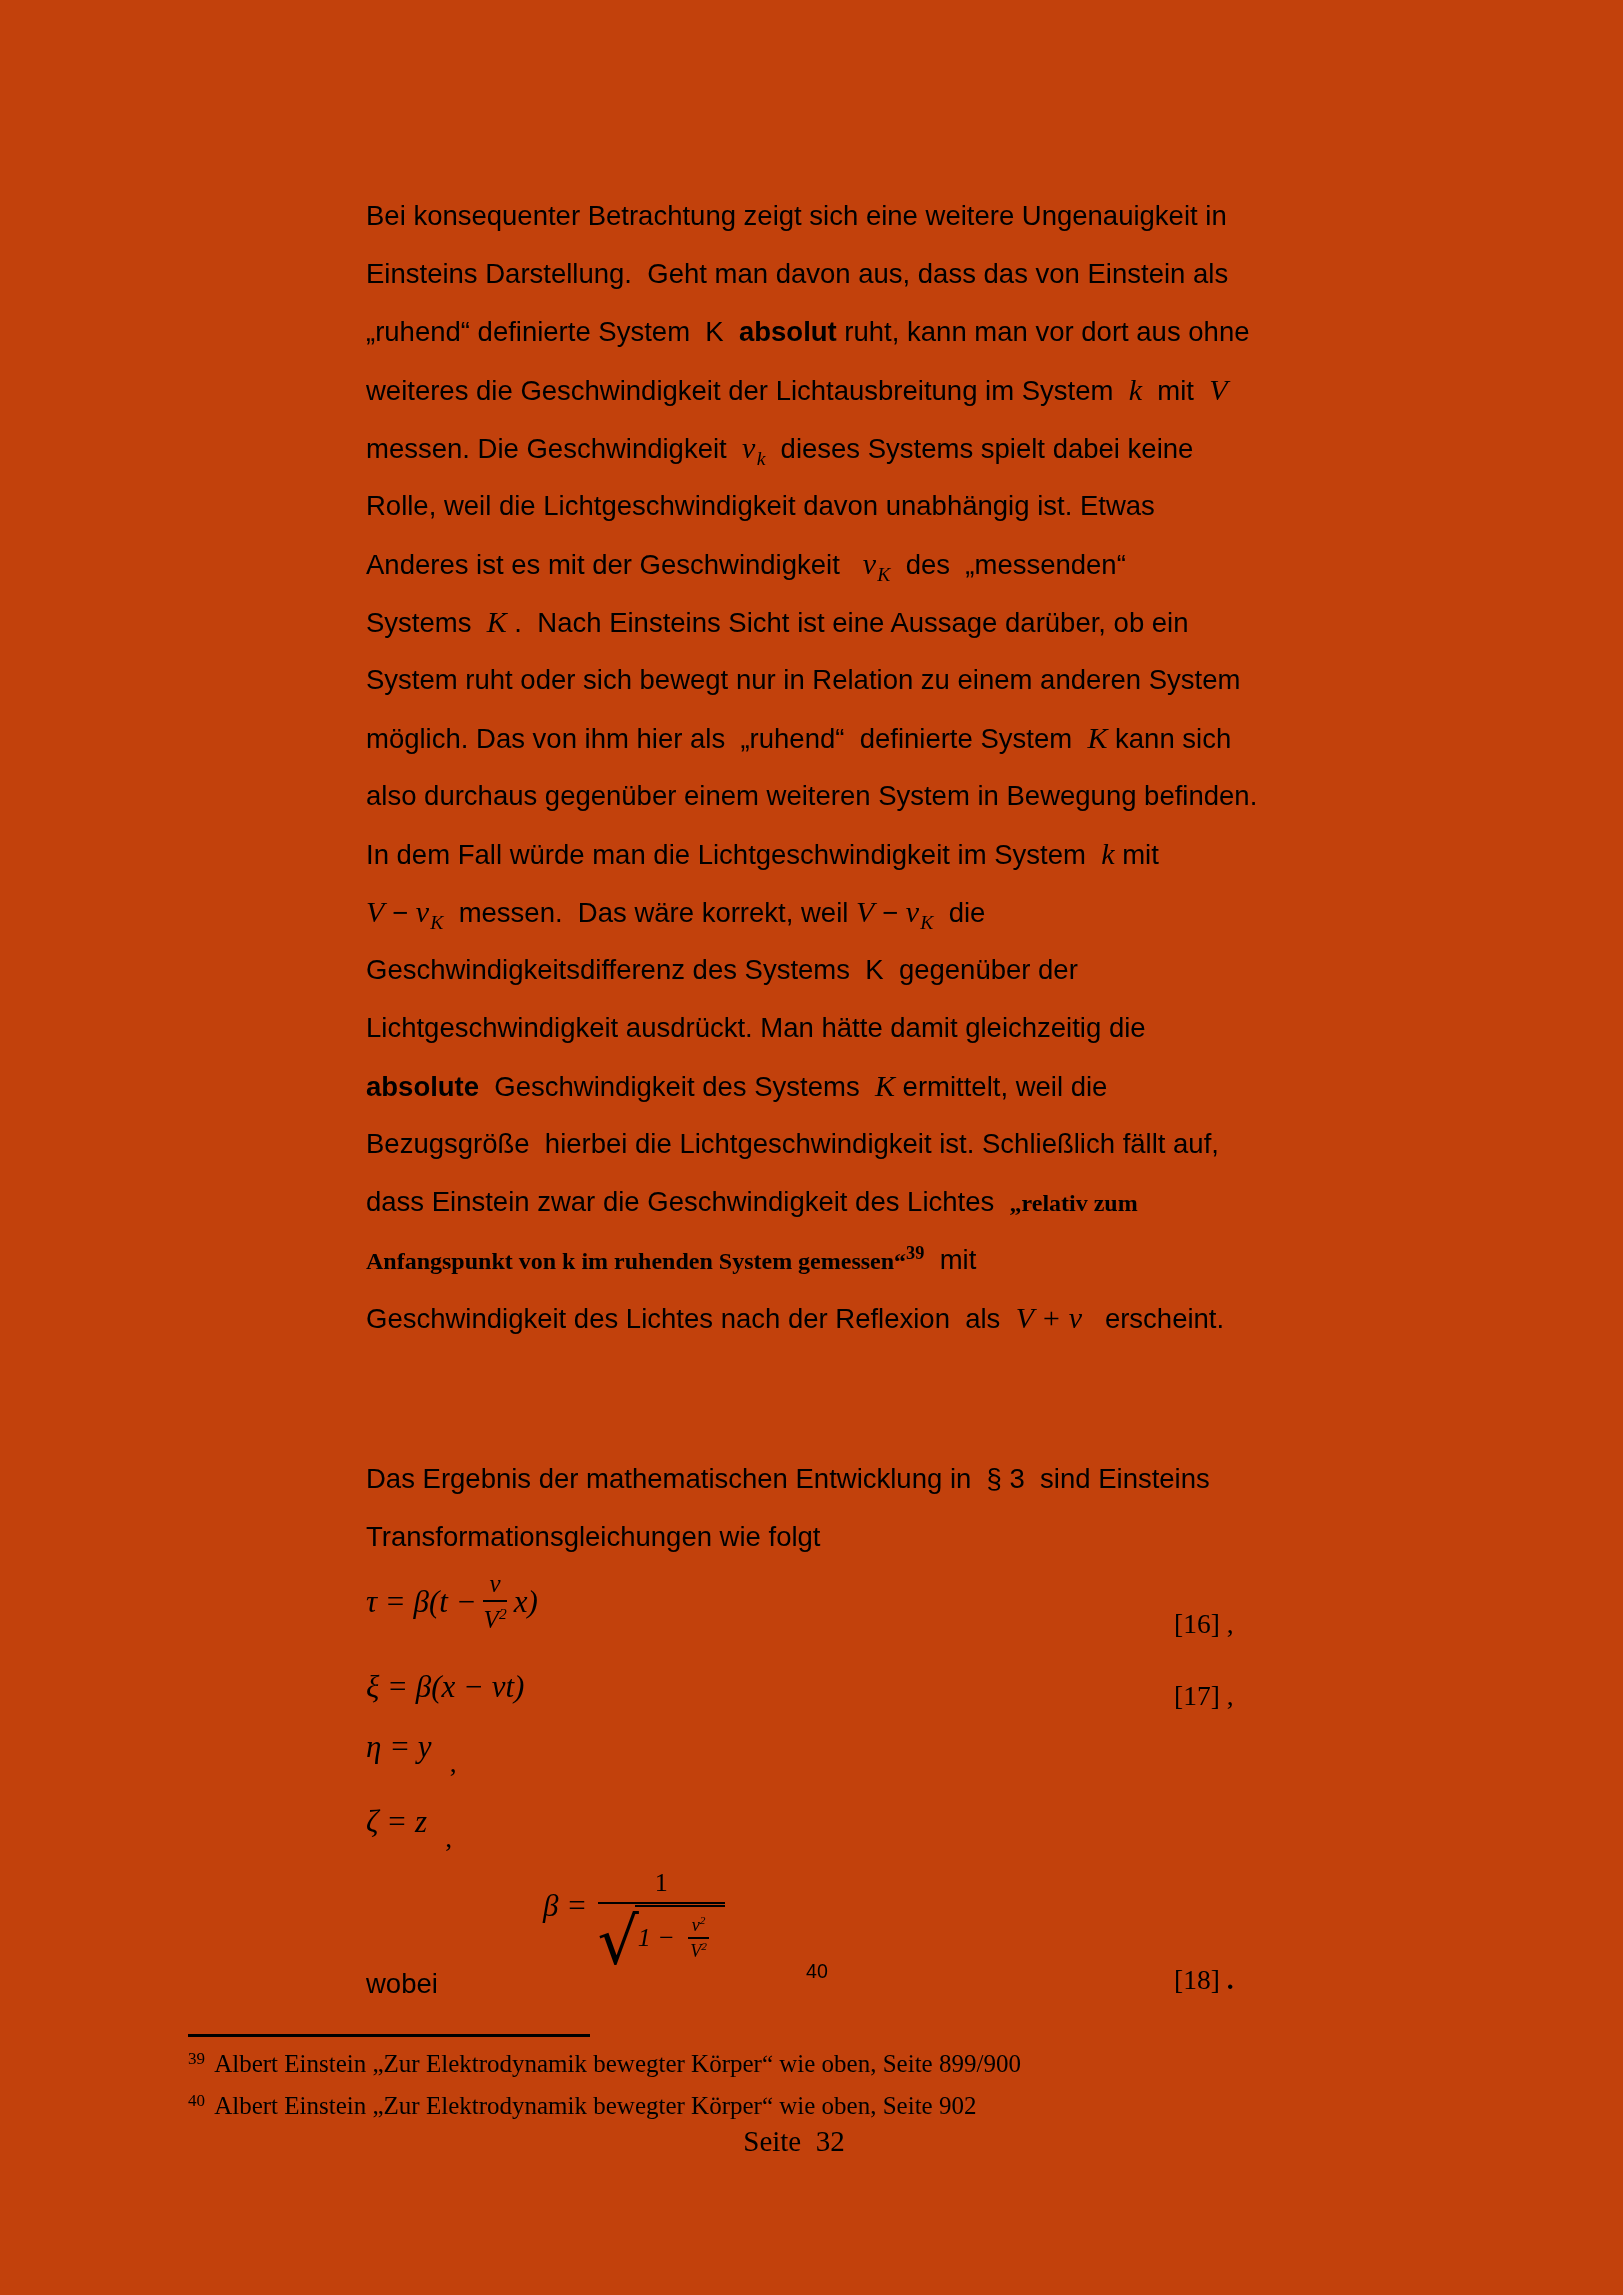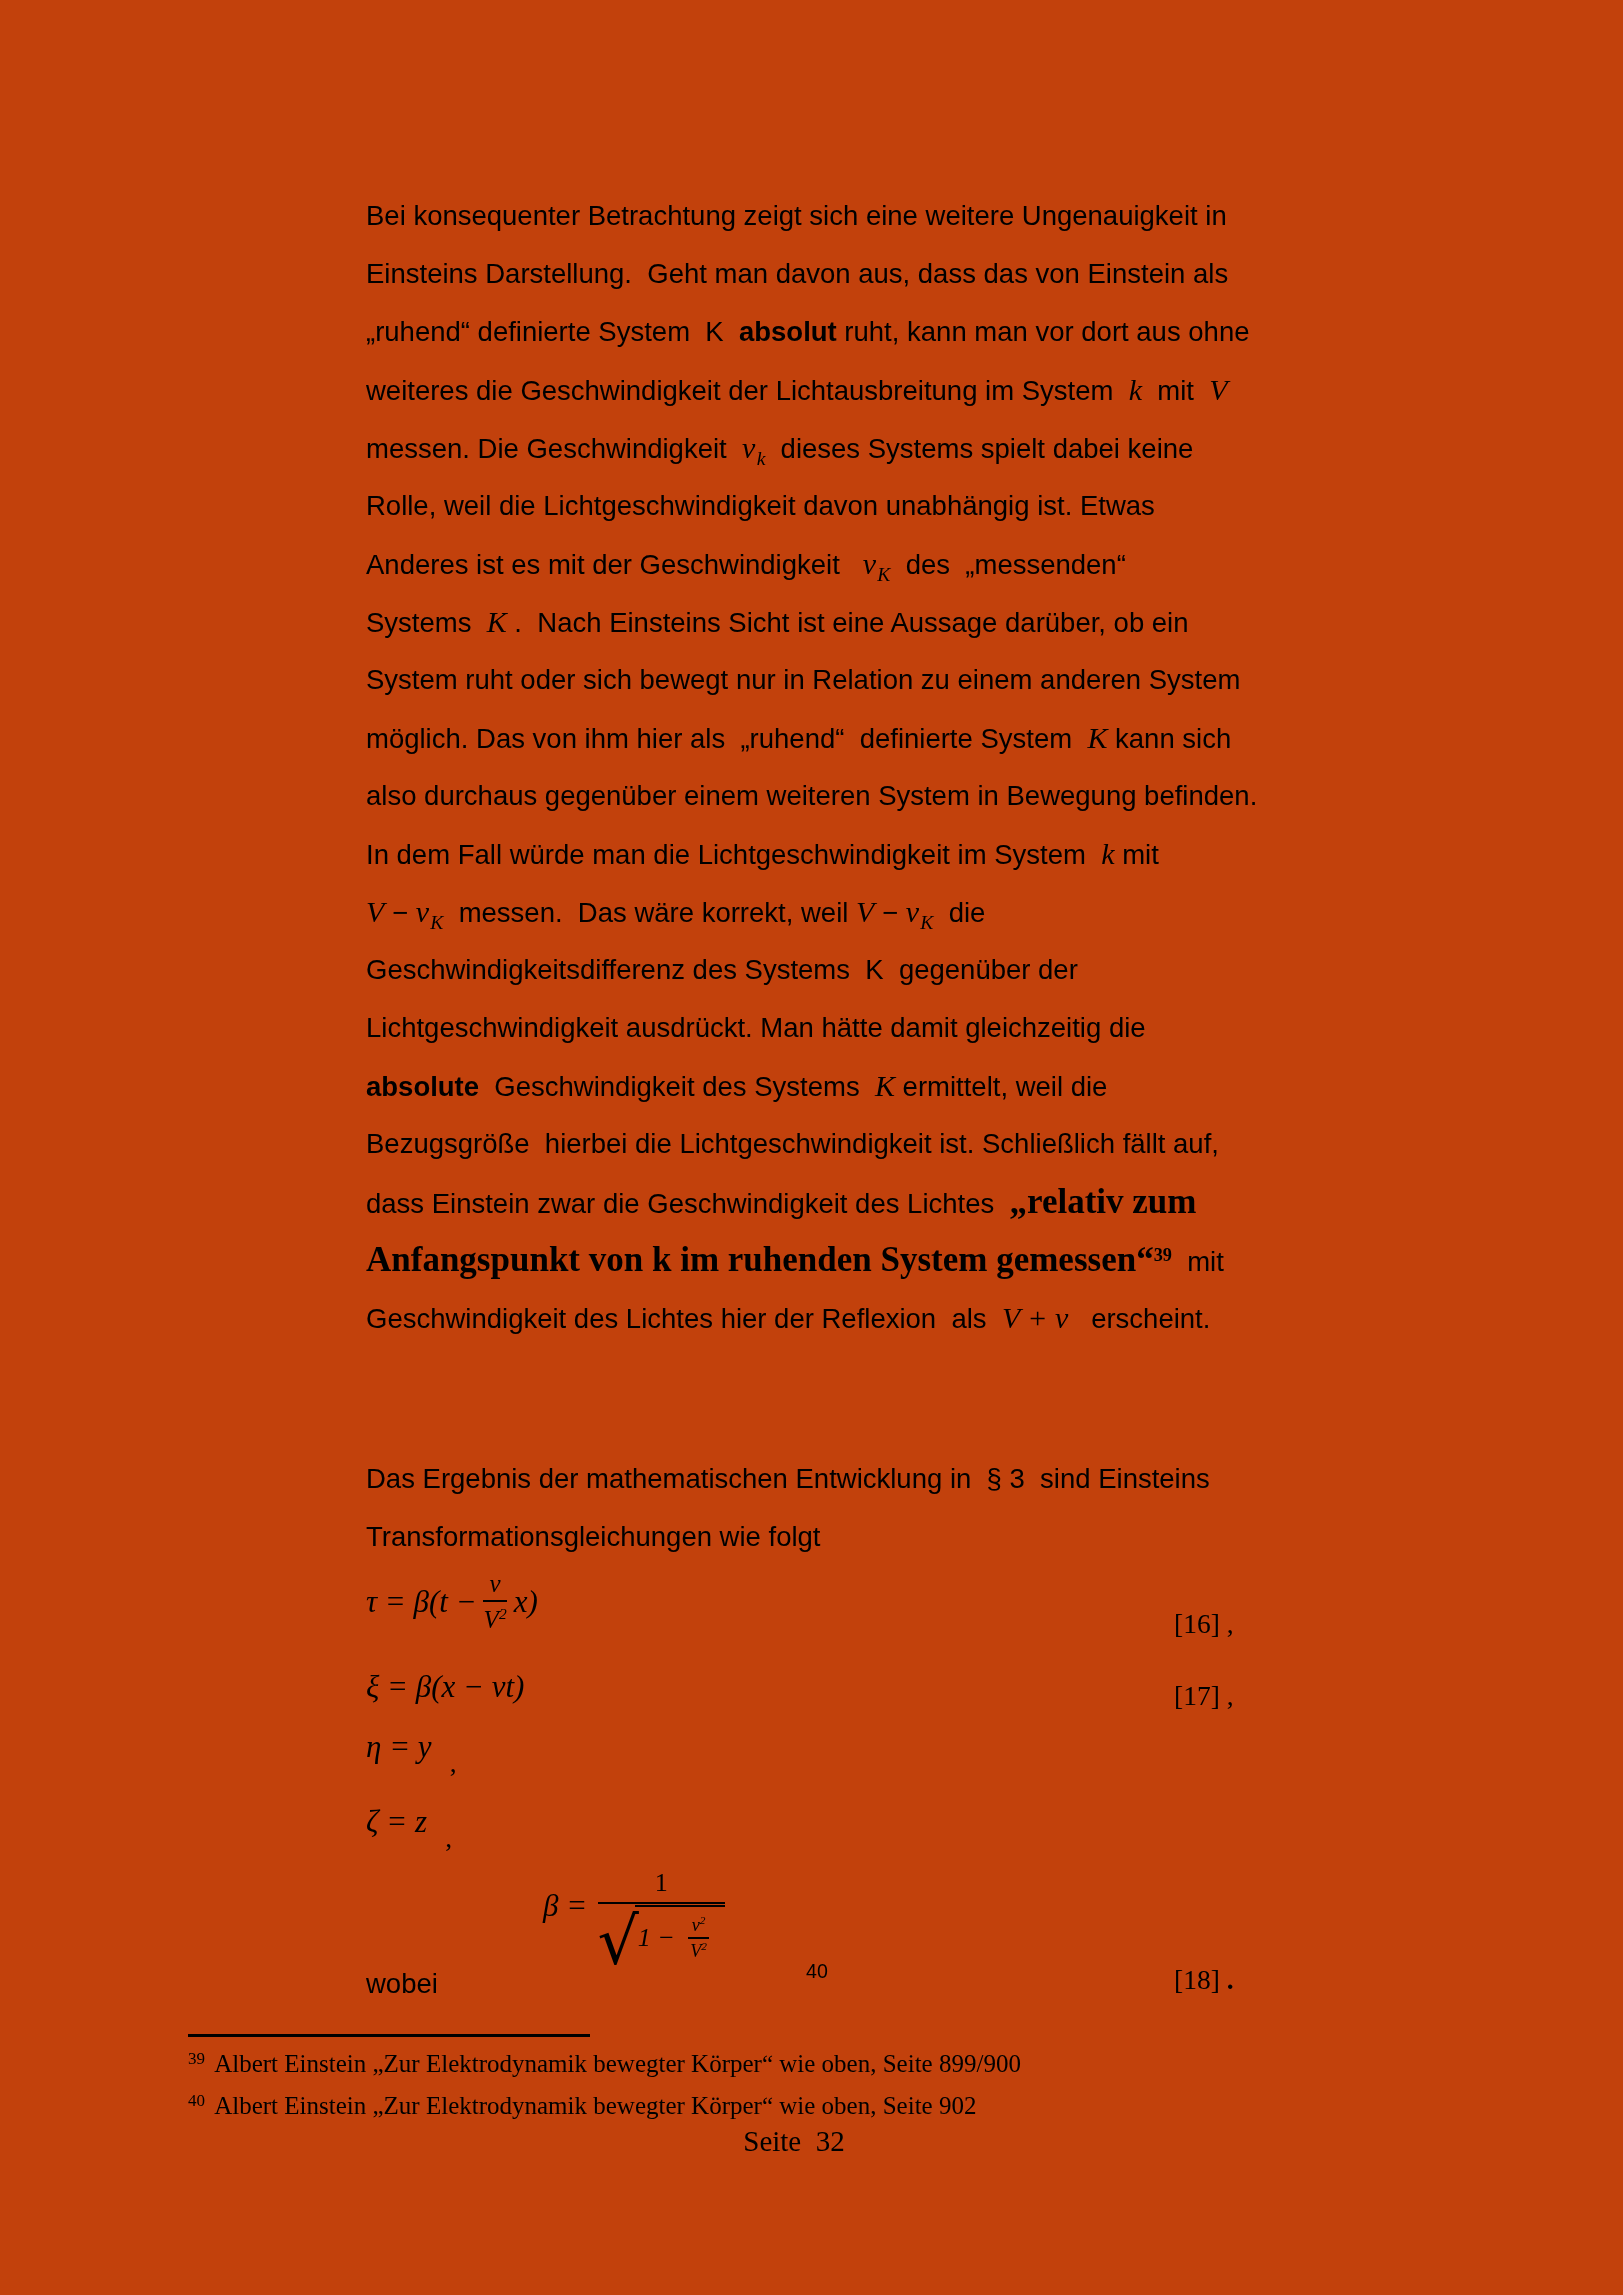"„relativ zum" .bq { font-size: 35px -> 24px }
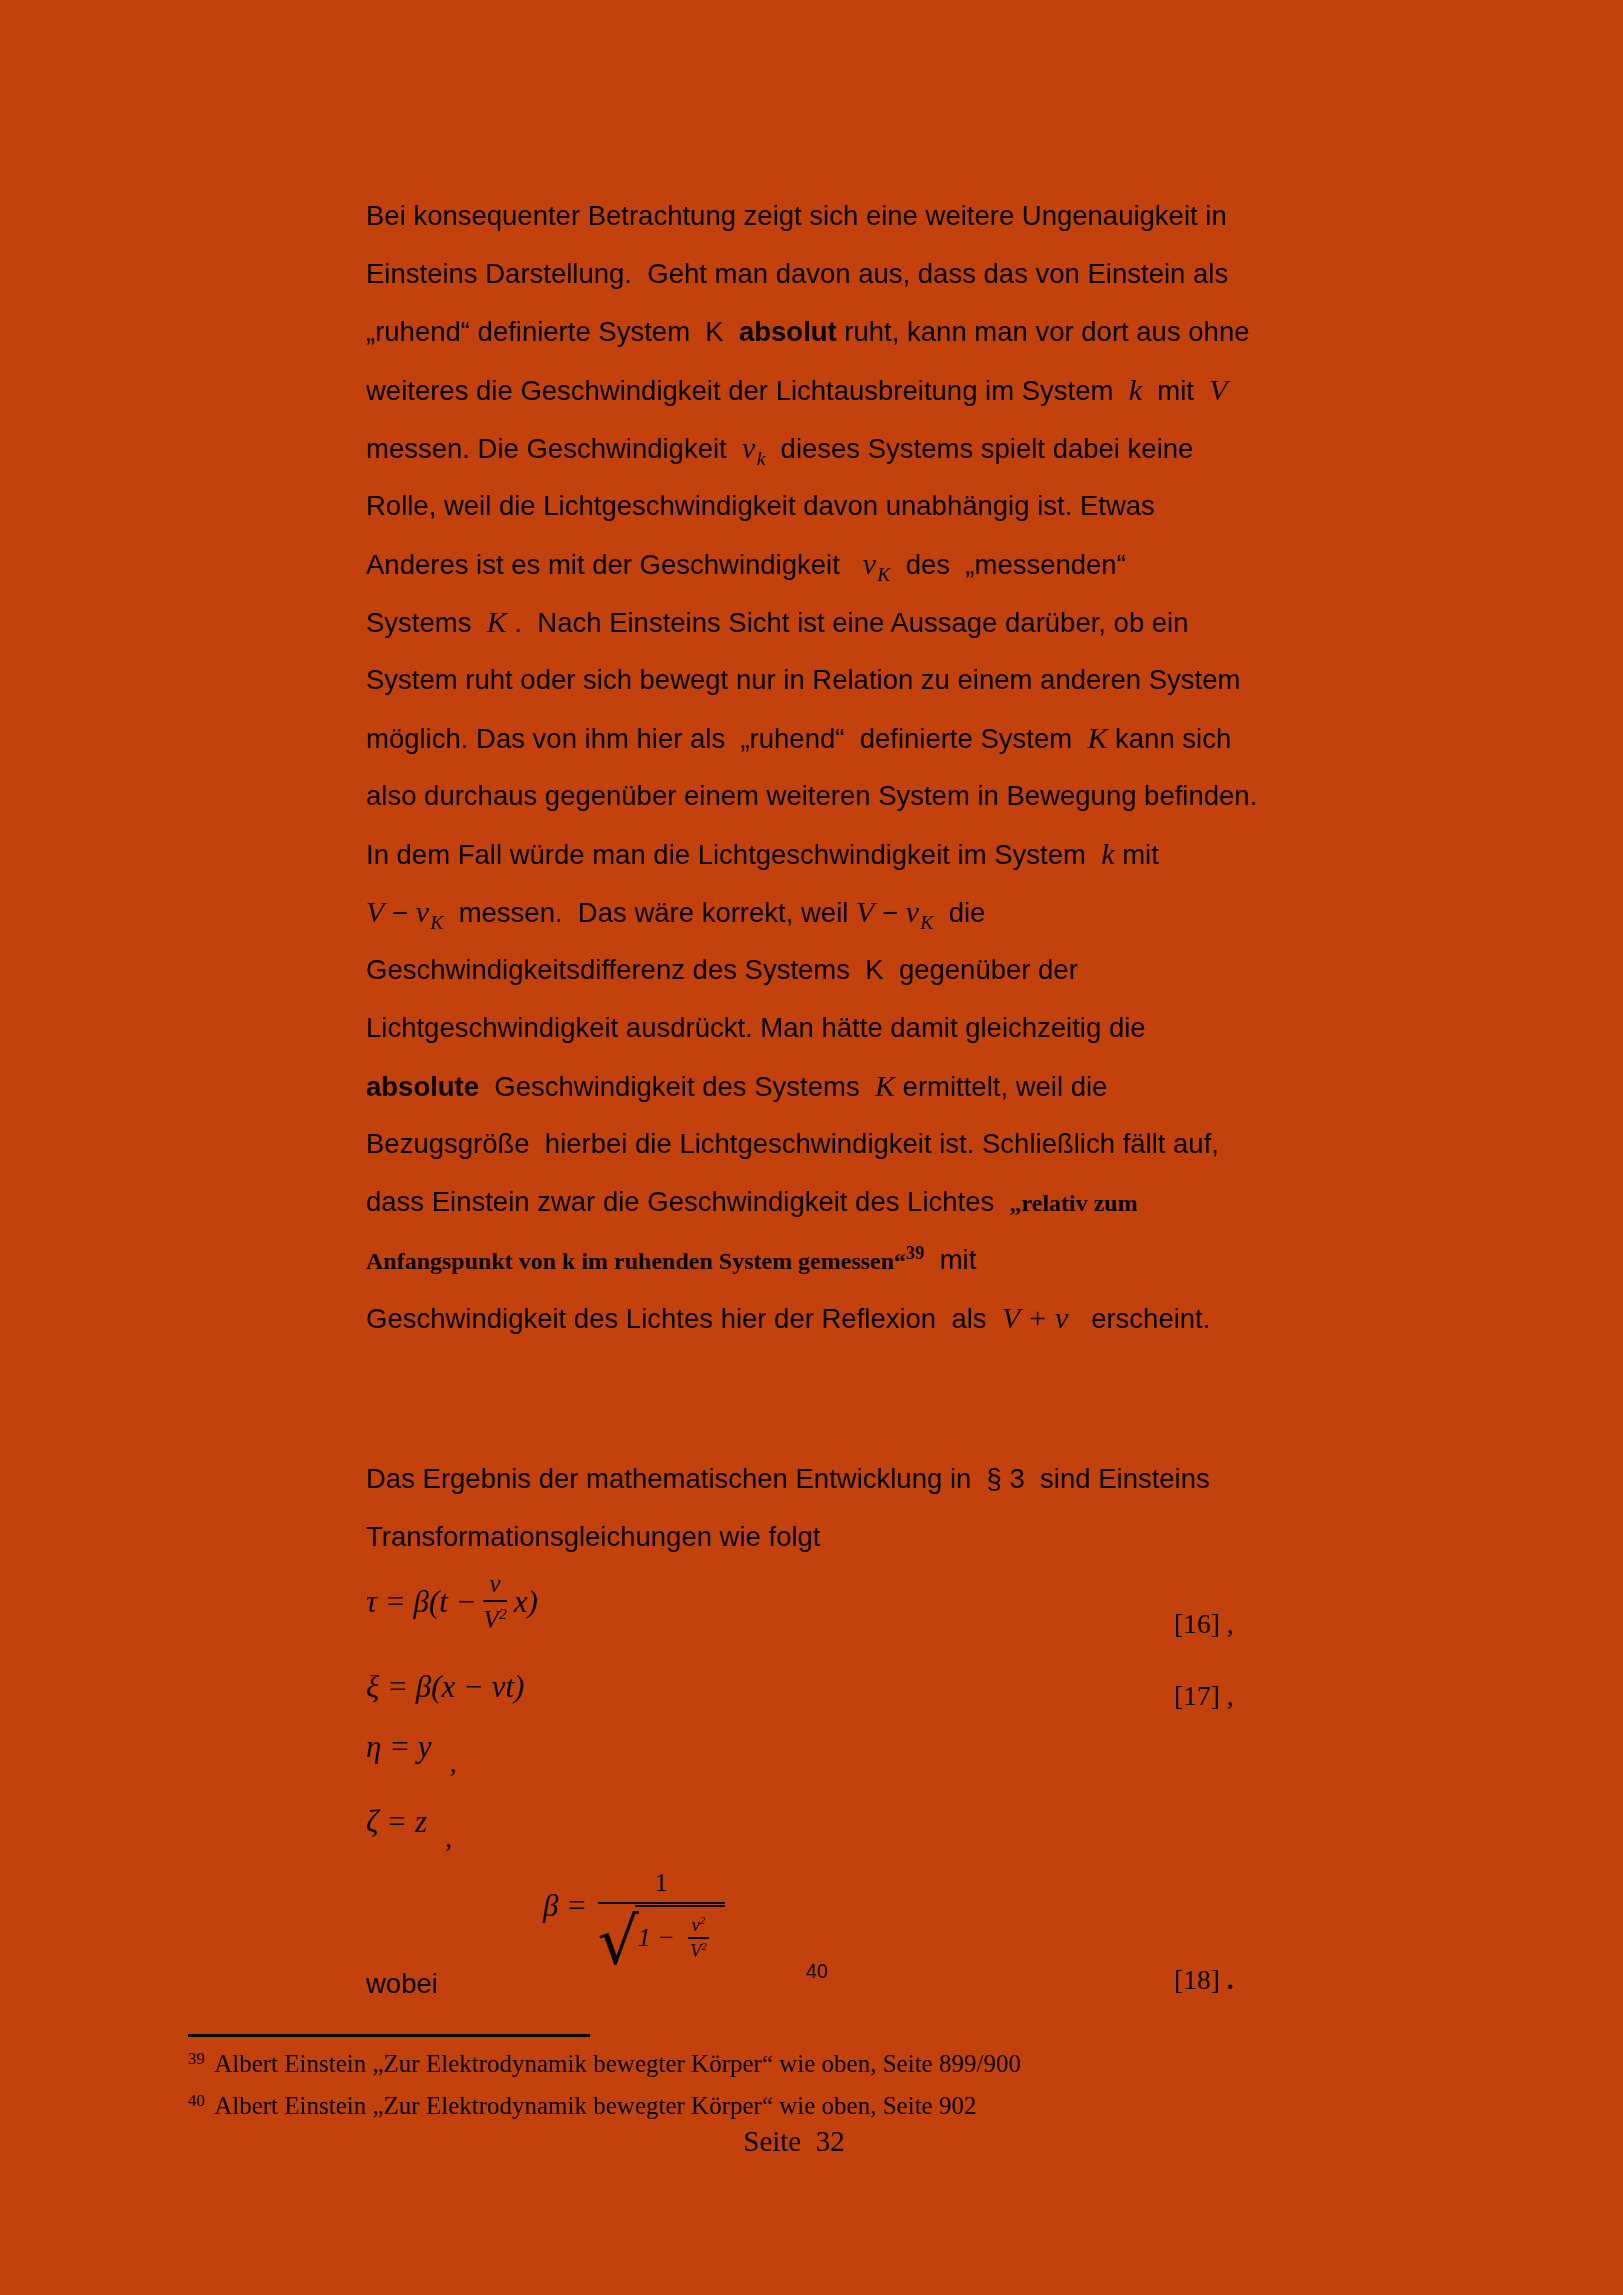"Geschwindigkeit des Lichtes hier der" span { text: hier -> nach }
